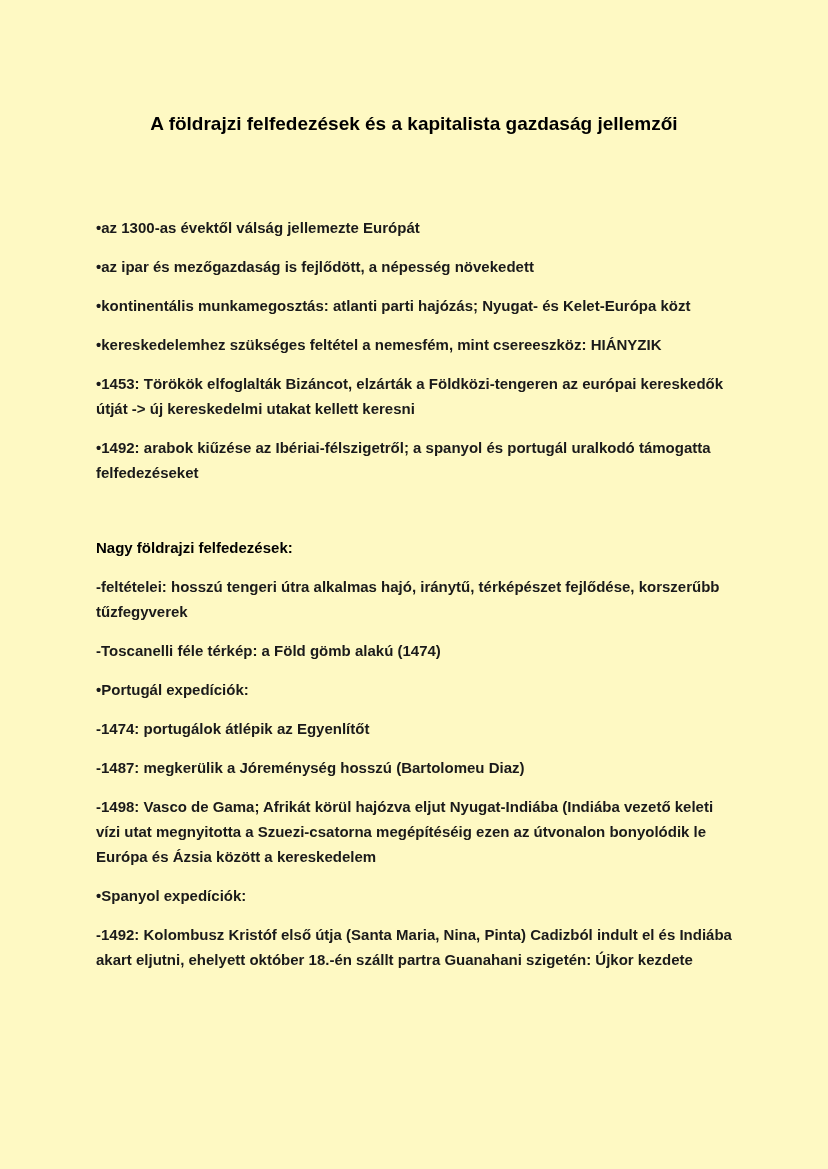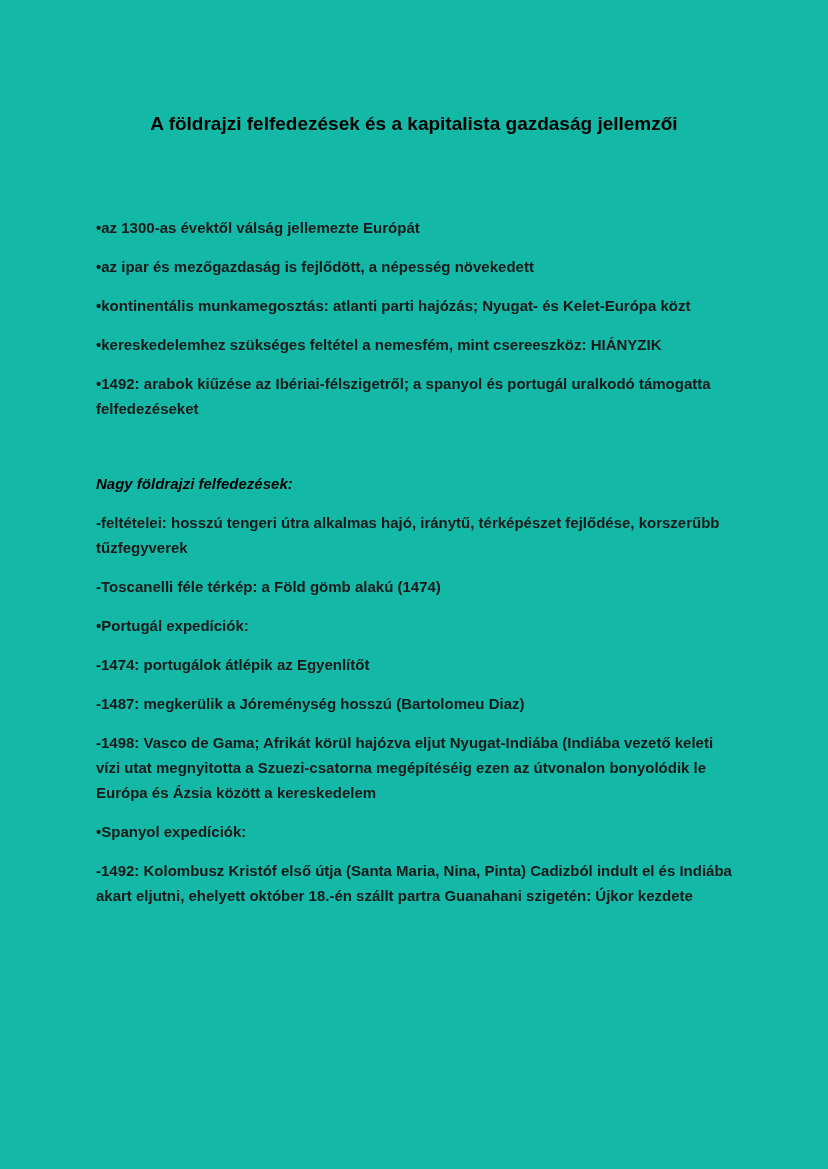"A földrajzi felfedezések és a" .page { background: #14b8a6 -> #fef9c3 }
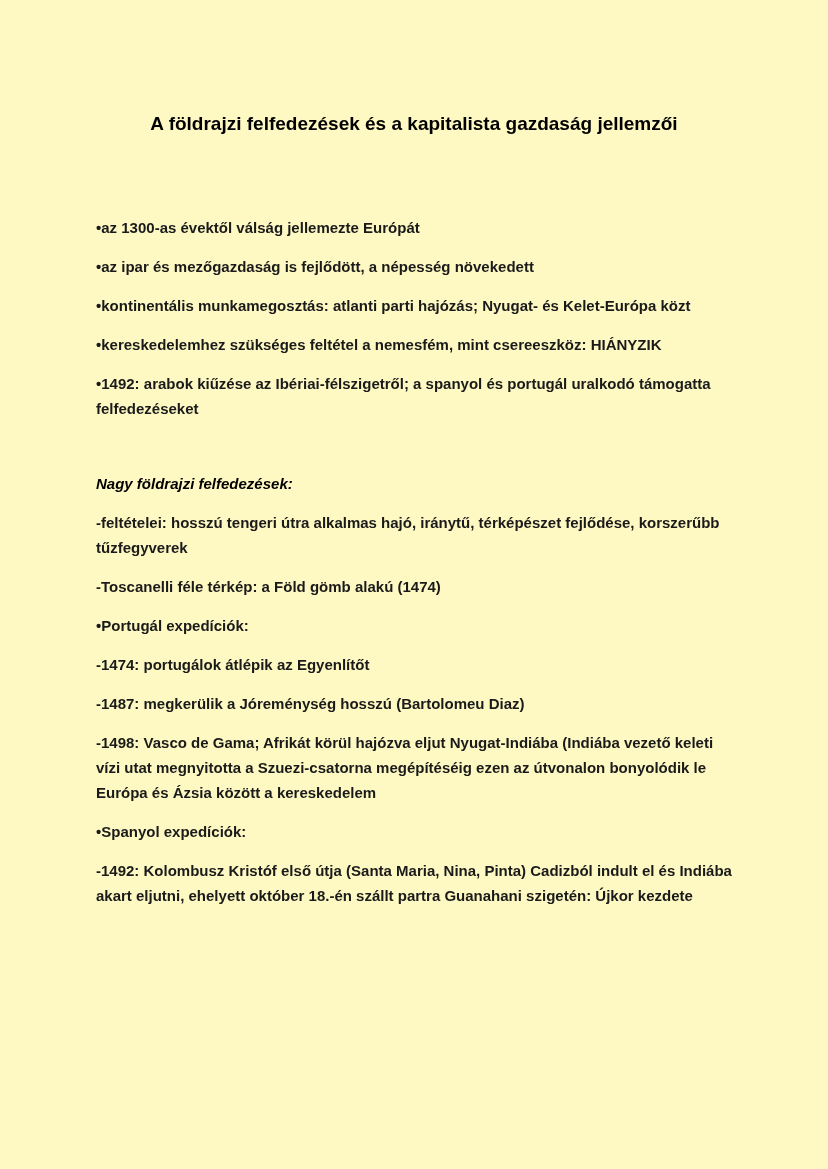"•1453: Törökök elfoglalták Bizáncot," p.para { html: none -> <p>•1453: Törökök elfoglalták Bizáncot, elzárták a Földközi-tengeren az európai kereskedők útját -&gt; új kereskedelmi utakat kellett keresni</p> }
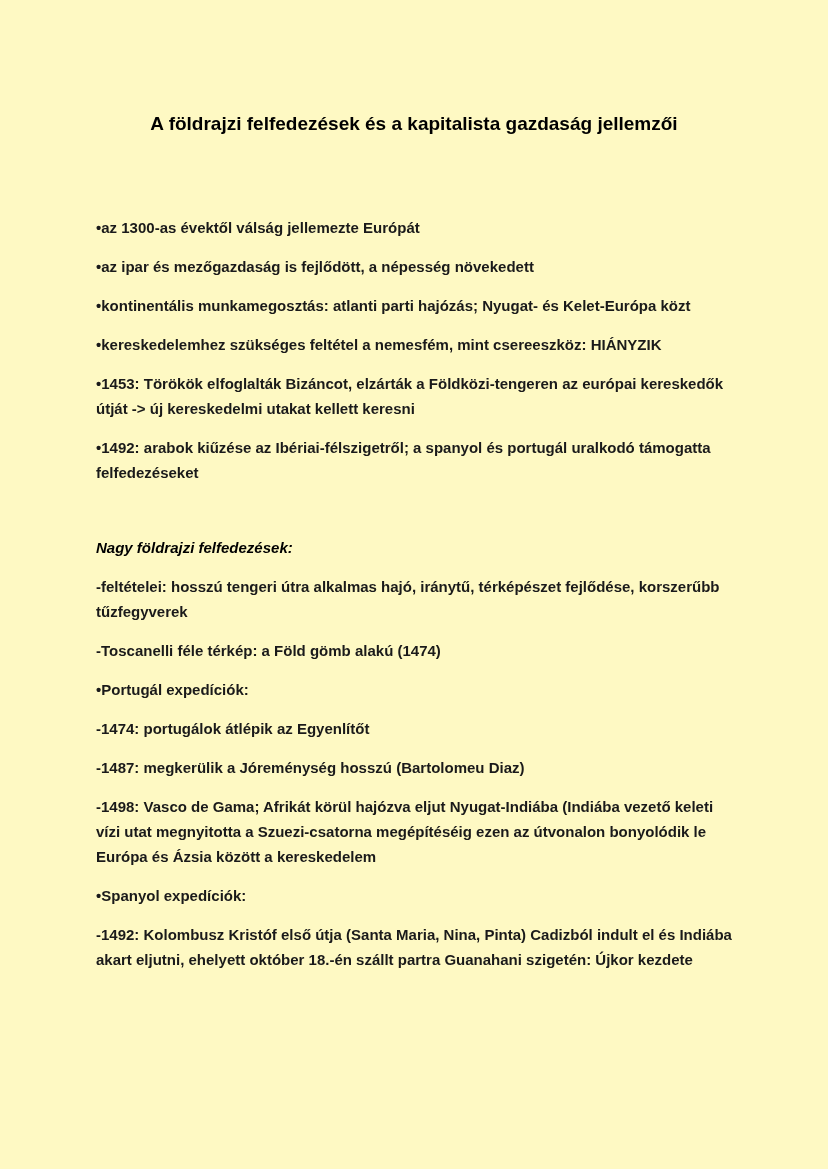"Nagy földrajzi felfedezések:" .para.bold { font-style: italic -> none }
